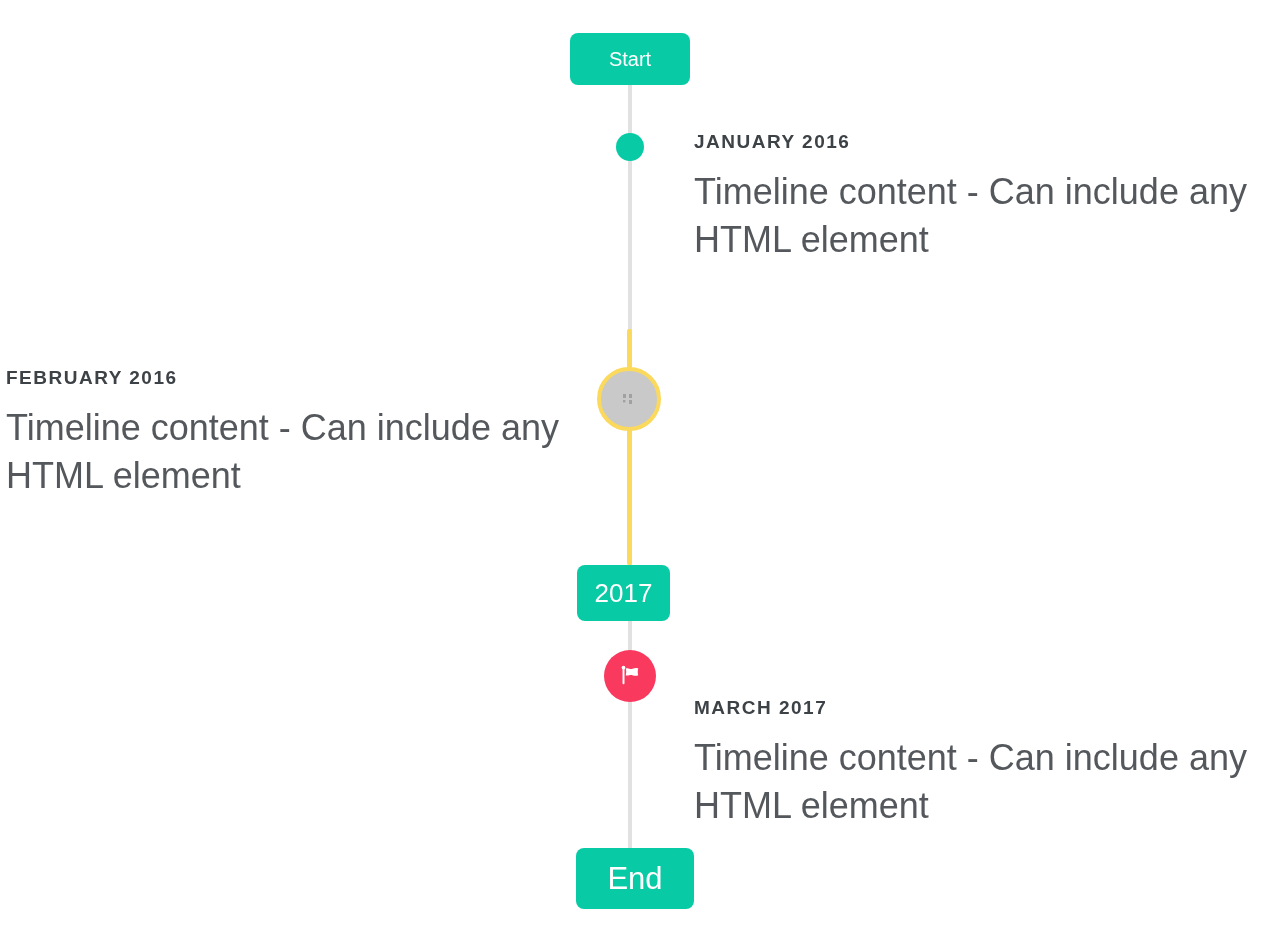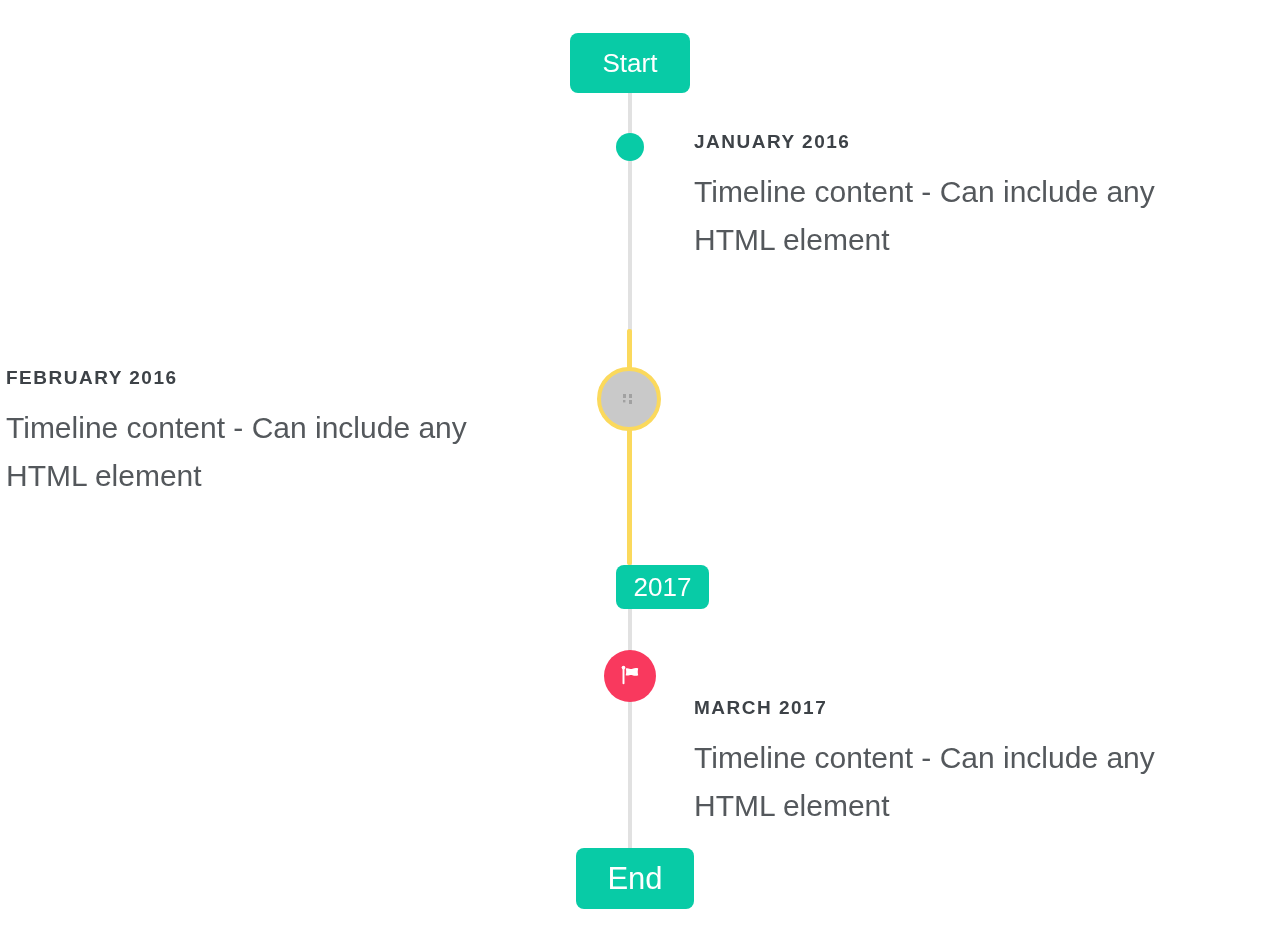"Start" .badge-start { font-size: 26px -> 20px; height: 60px -> 52px }
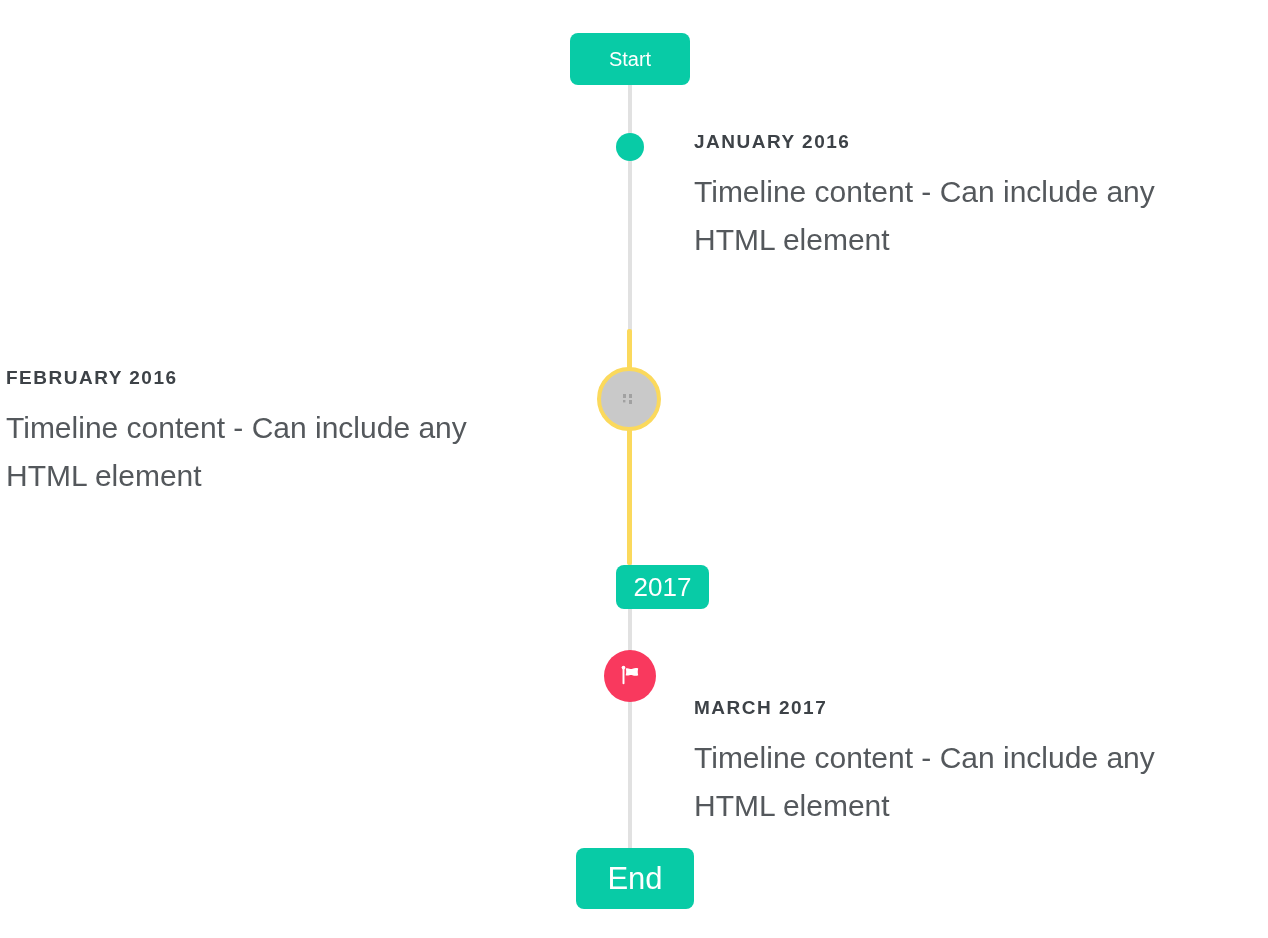"Timeline content - Can include" .item-body { font-size: 30px -> 36px }
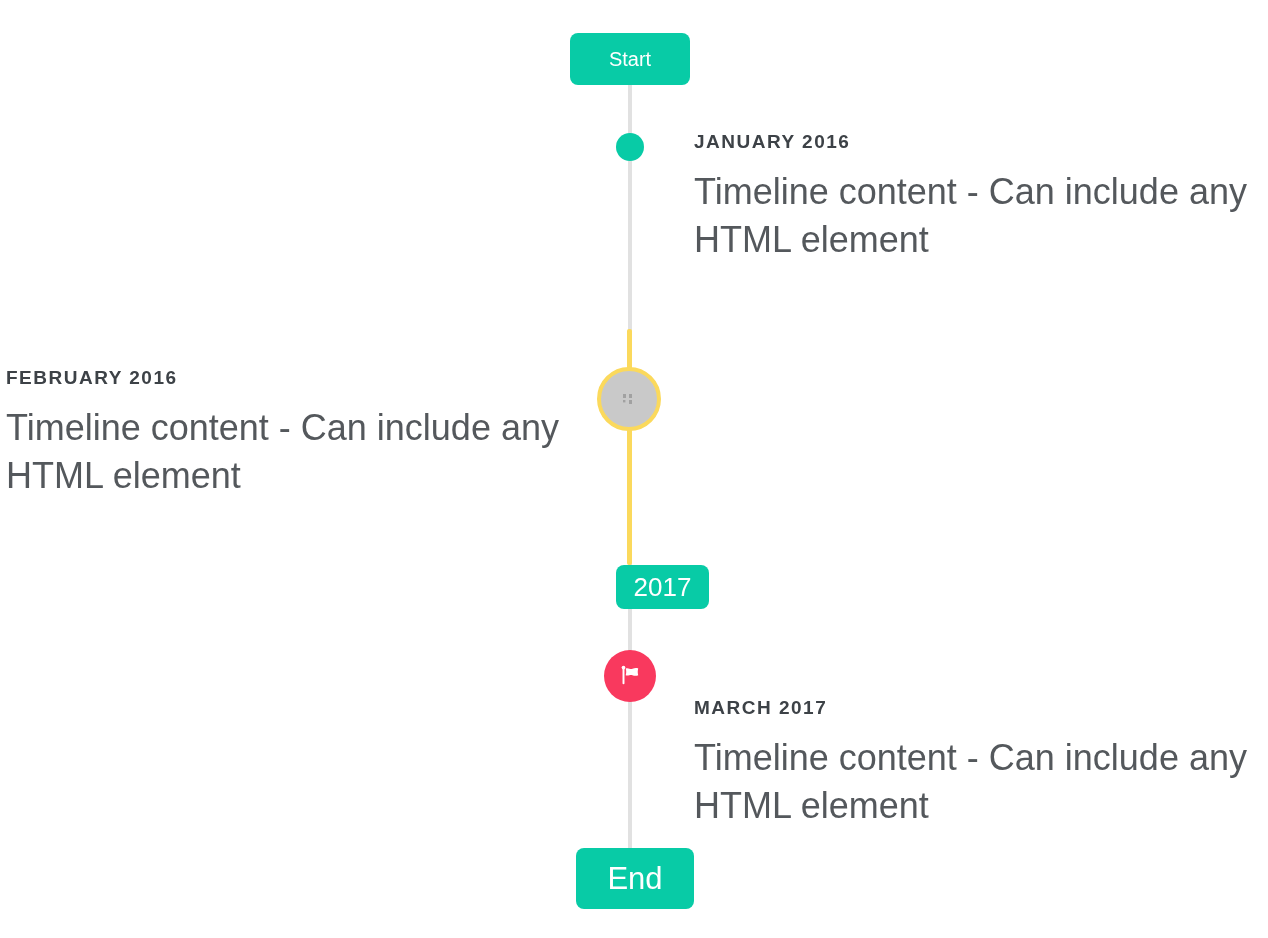"2017" .badge-year { height: 44px -> 56px; left: 616px -> 577px }
